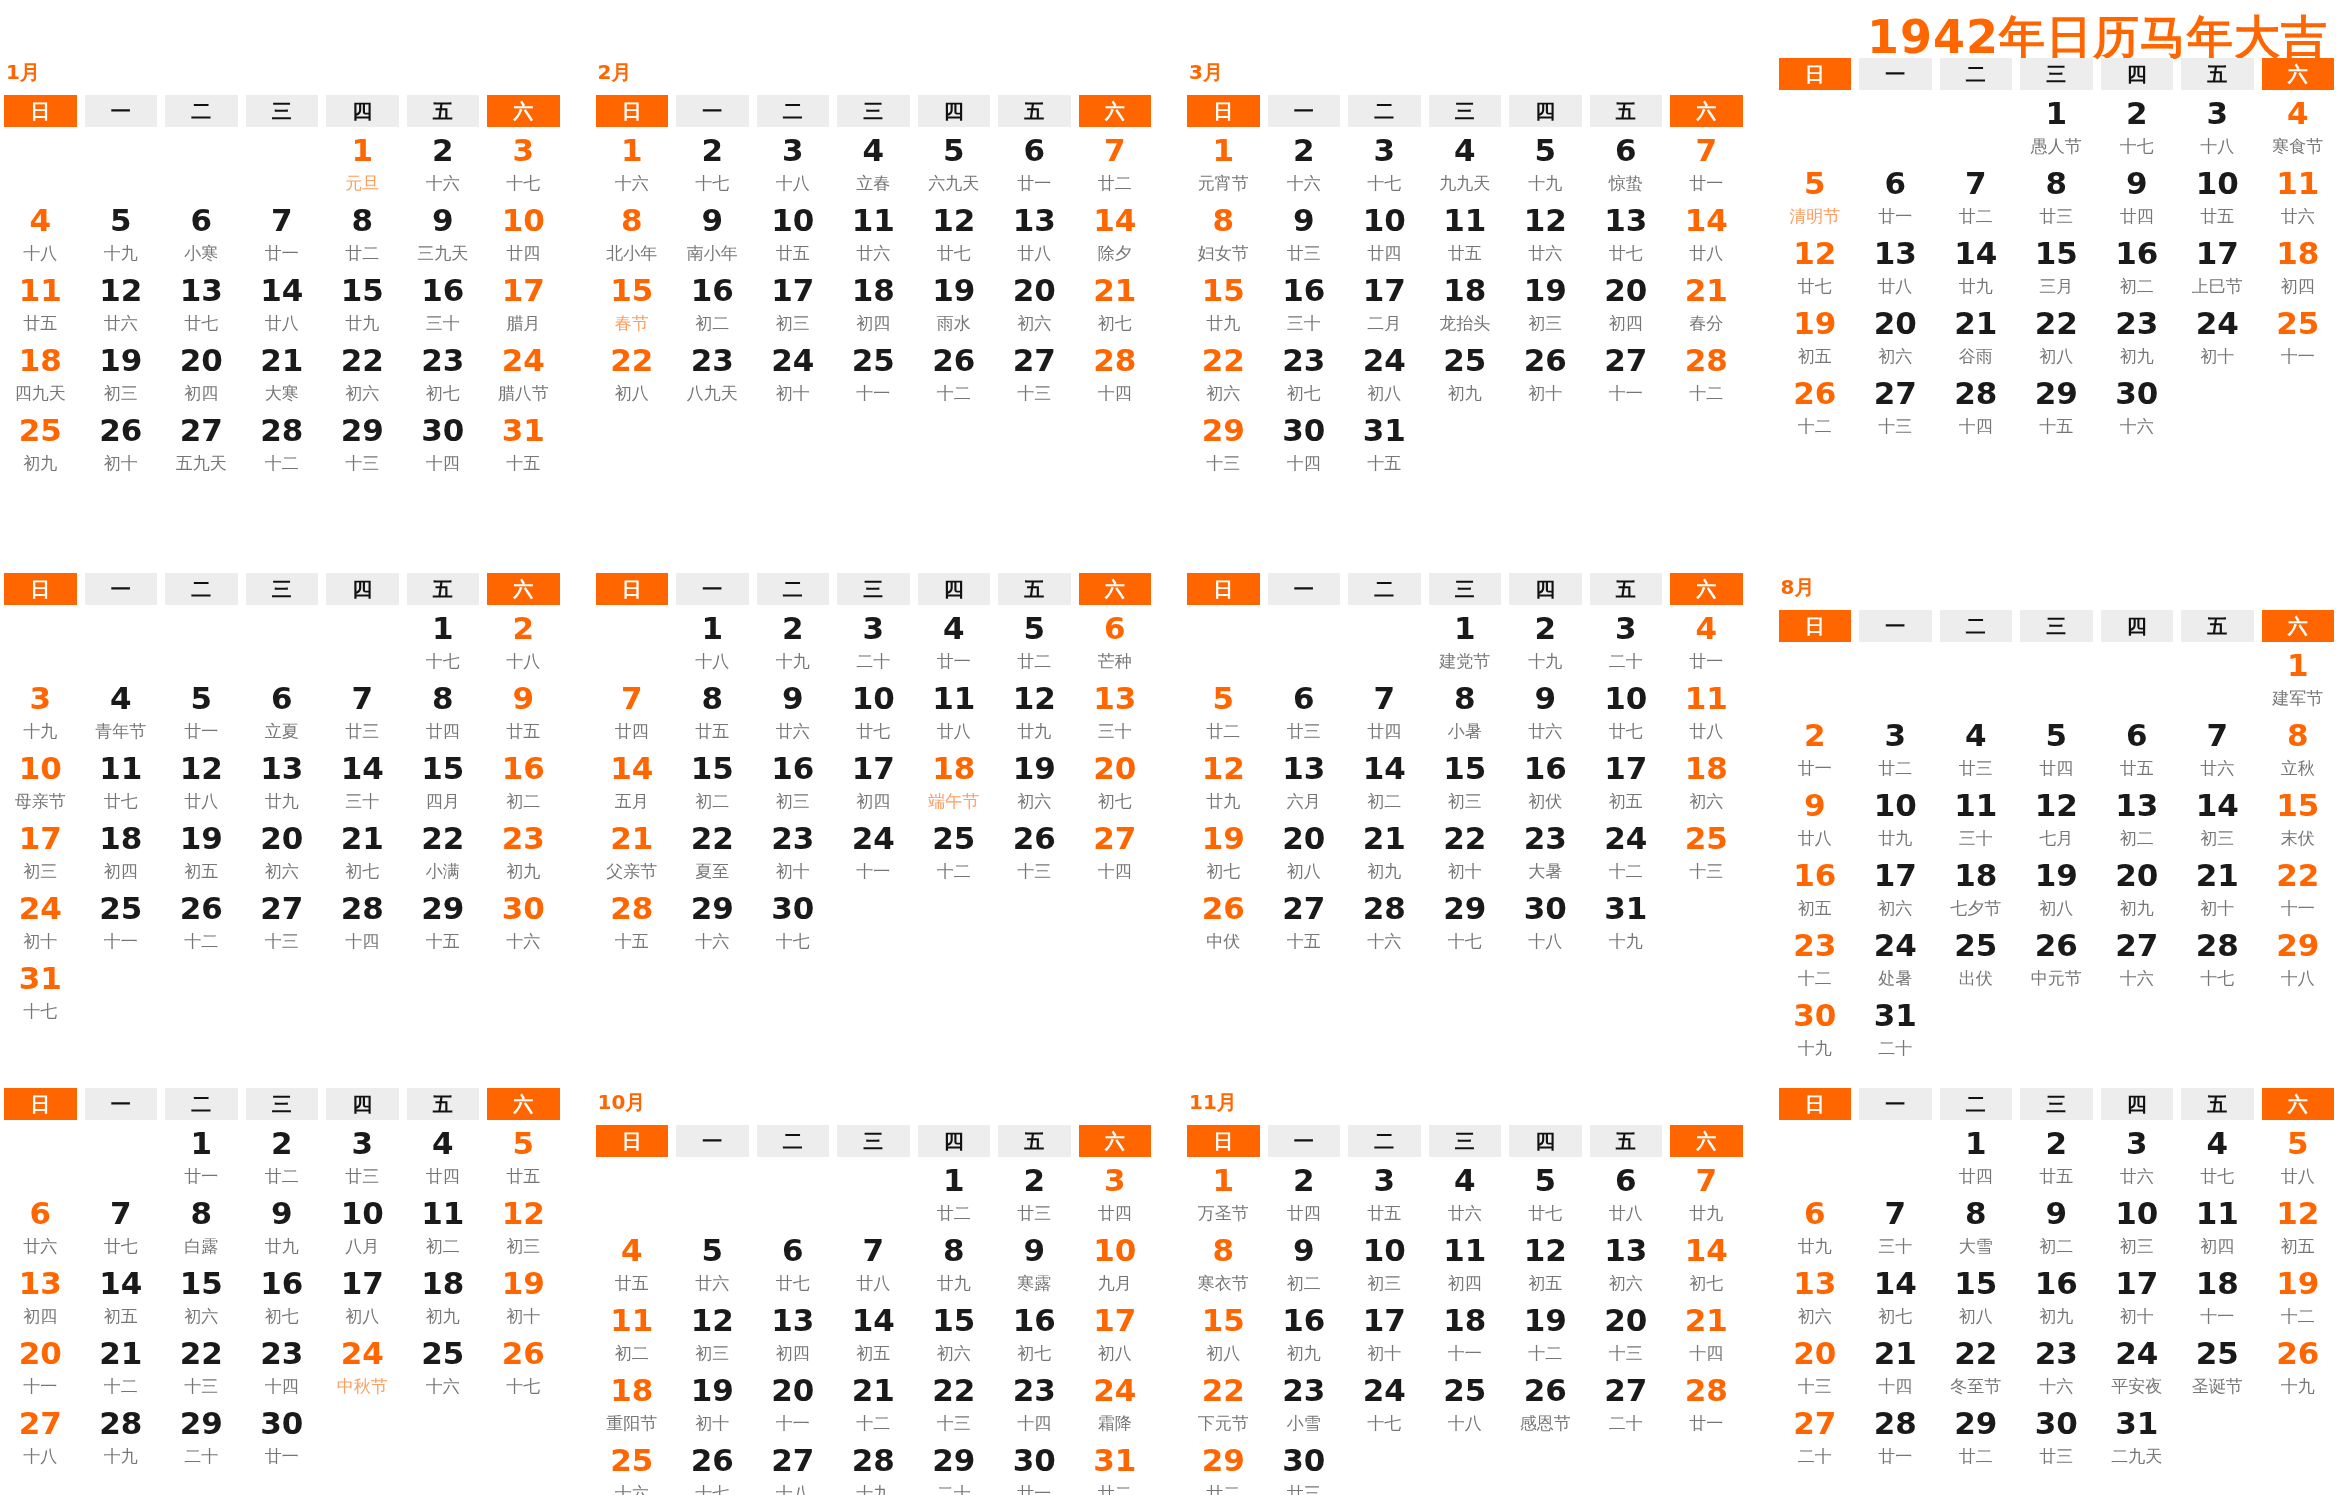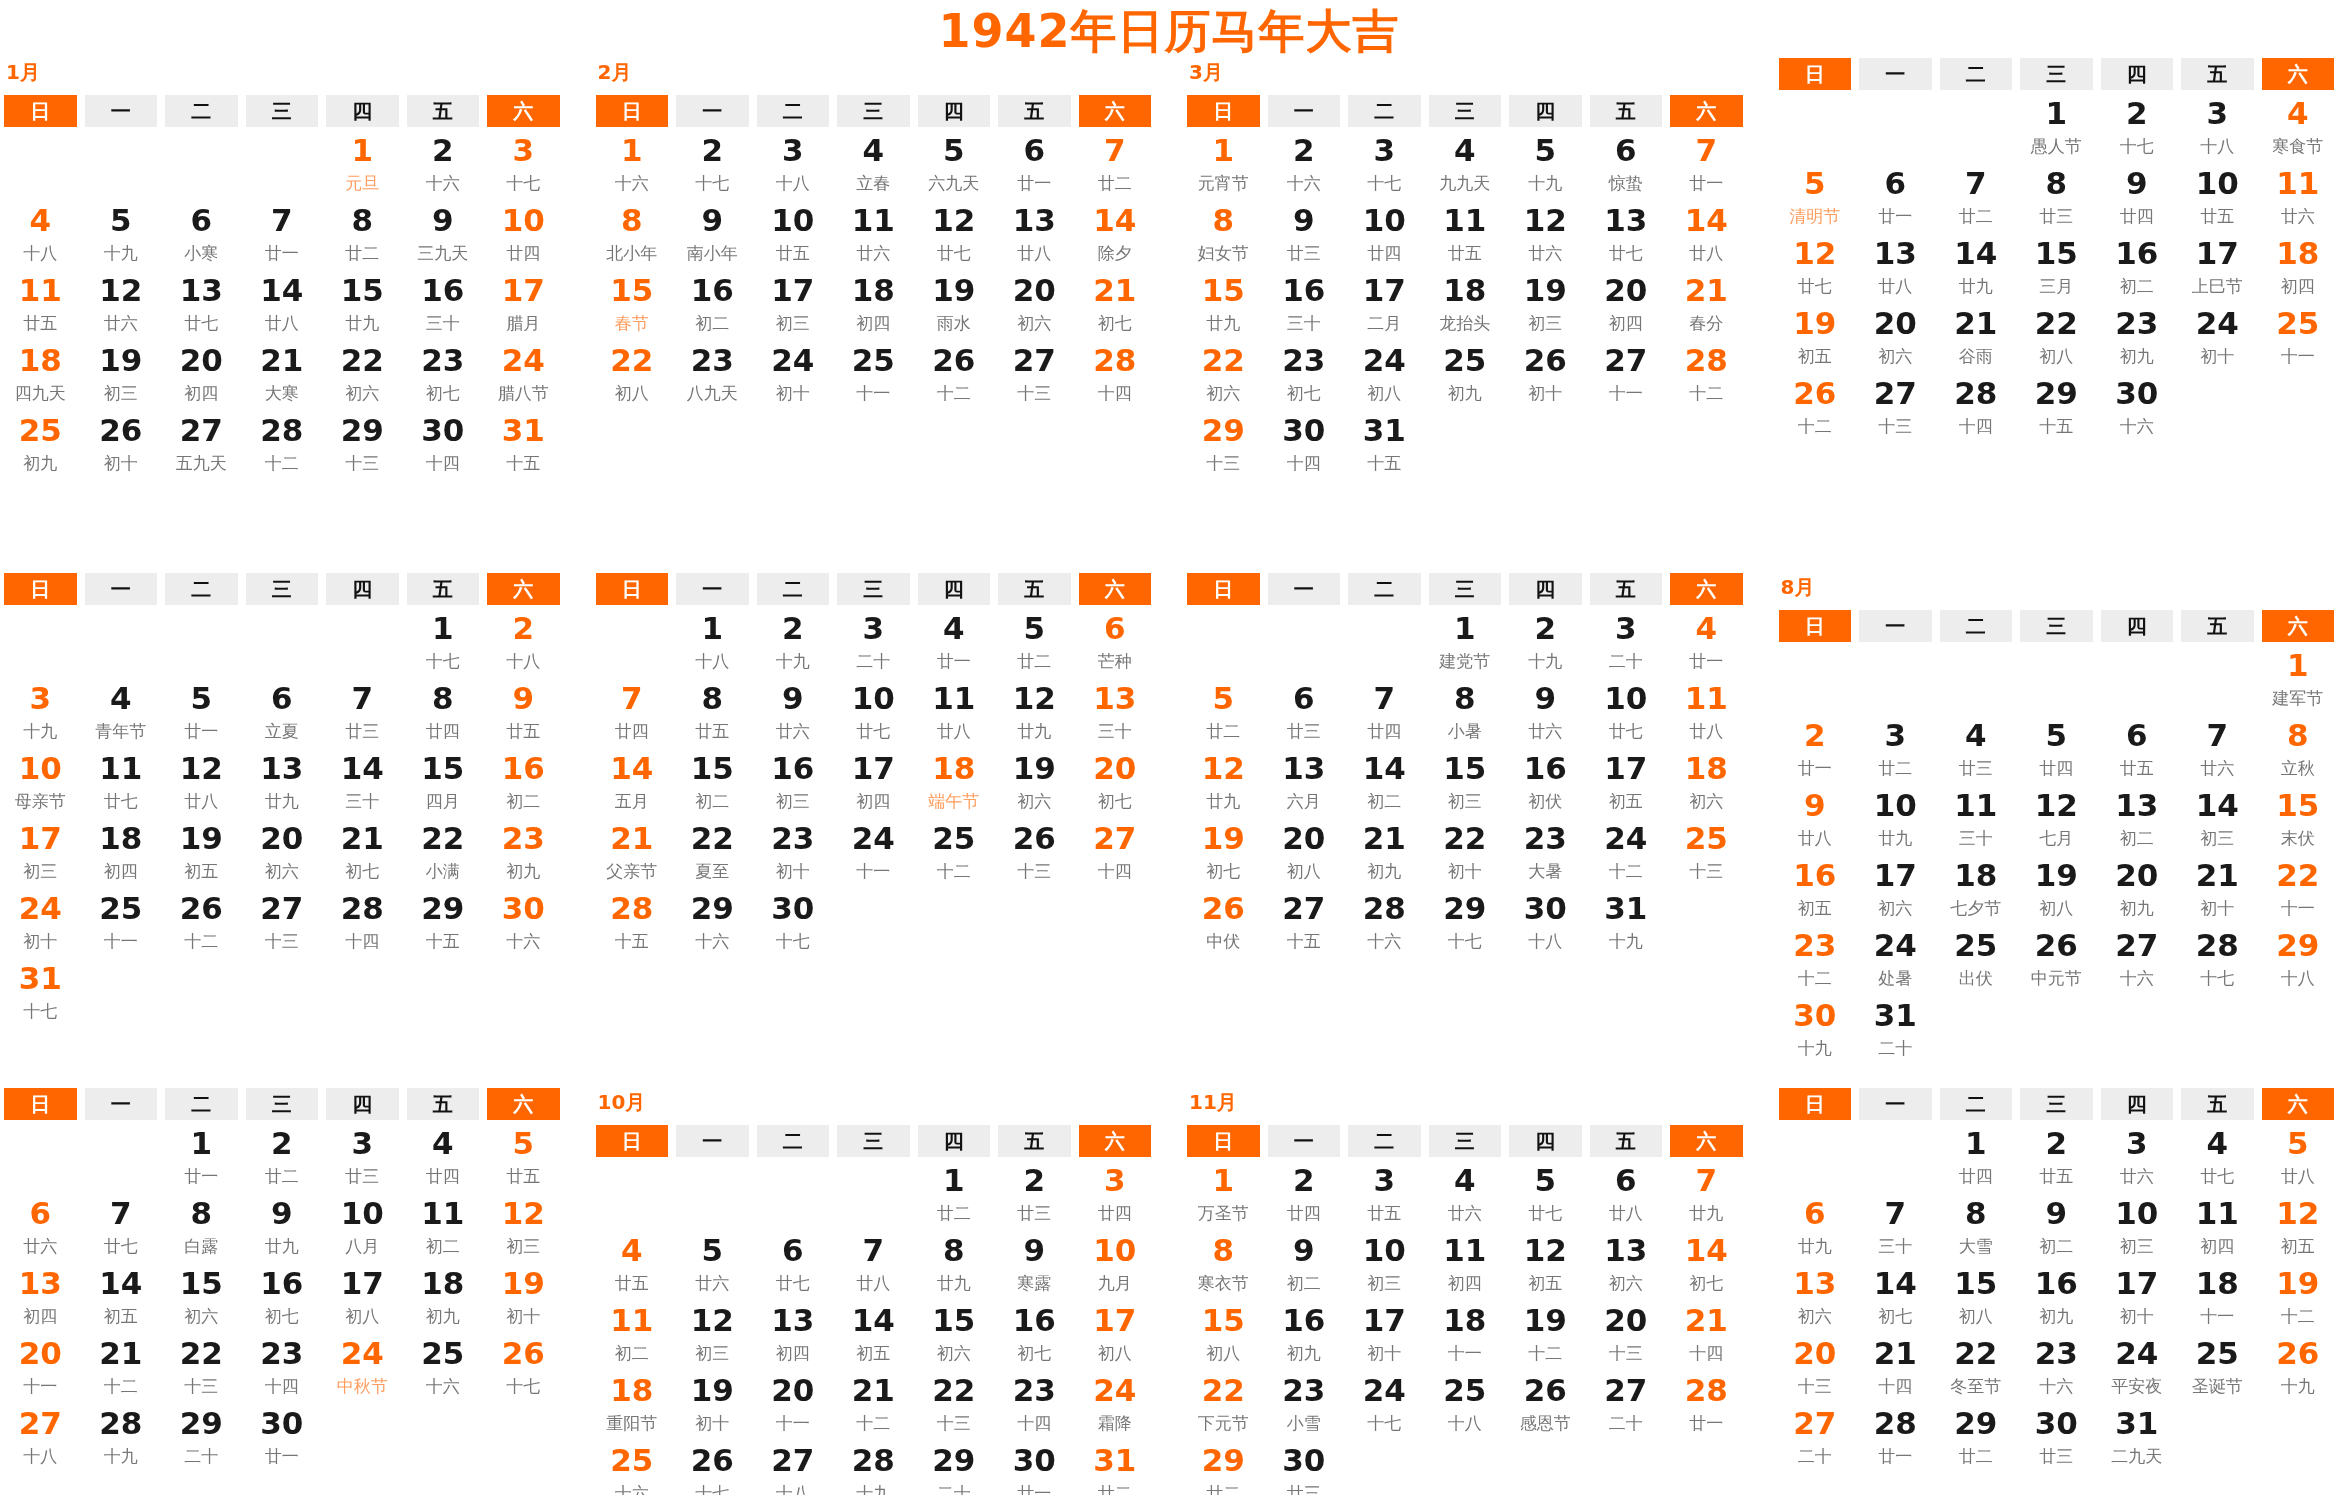"1942年日历" .titlebar { justify-content: center -> flex-end; padding: 4px 8px 0 10px -> 10px 8px 0 10px }
